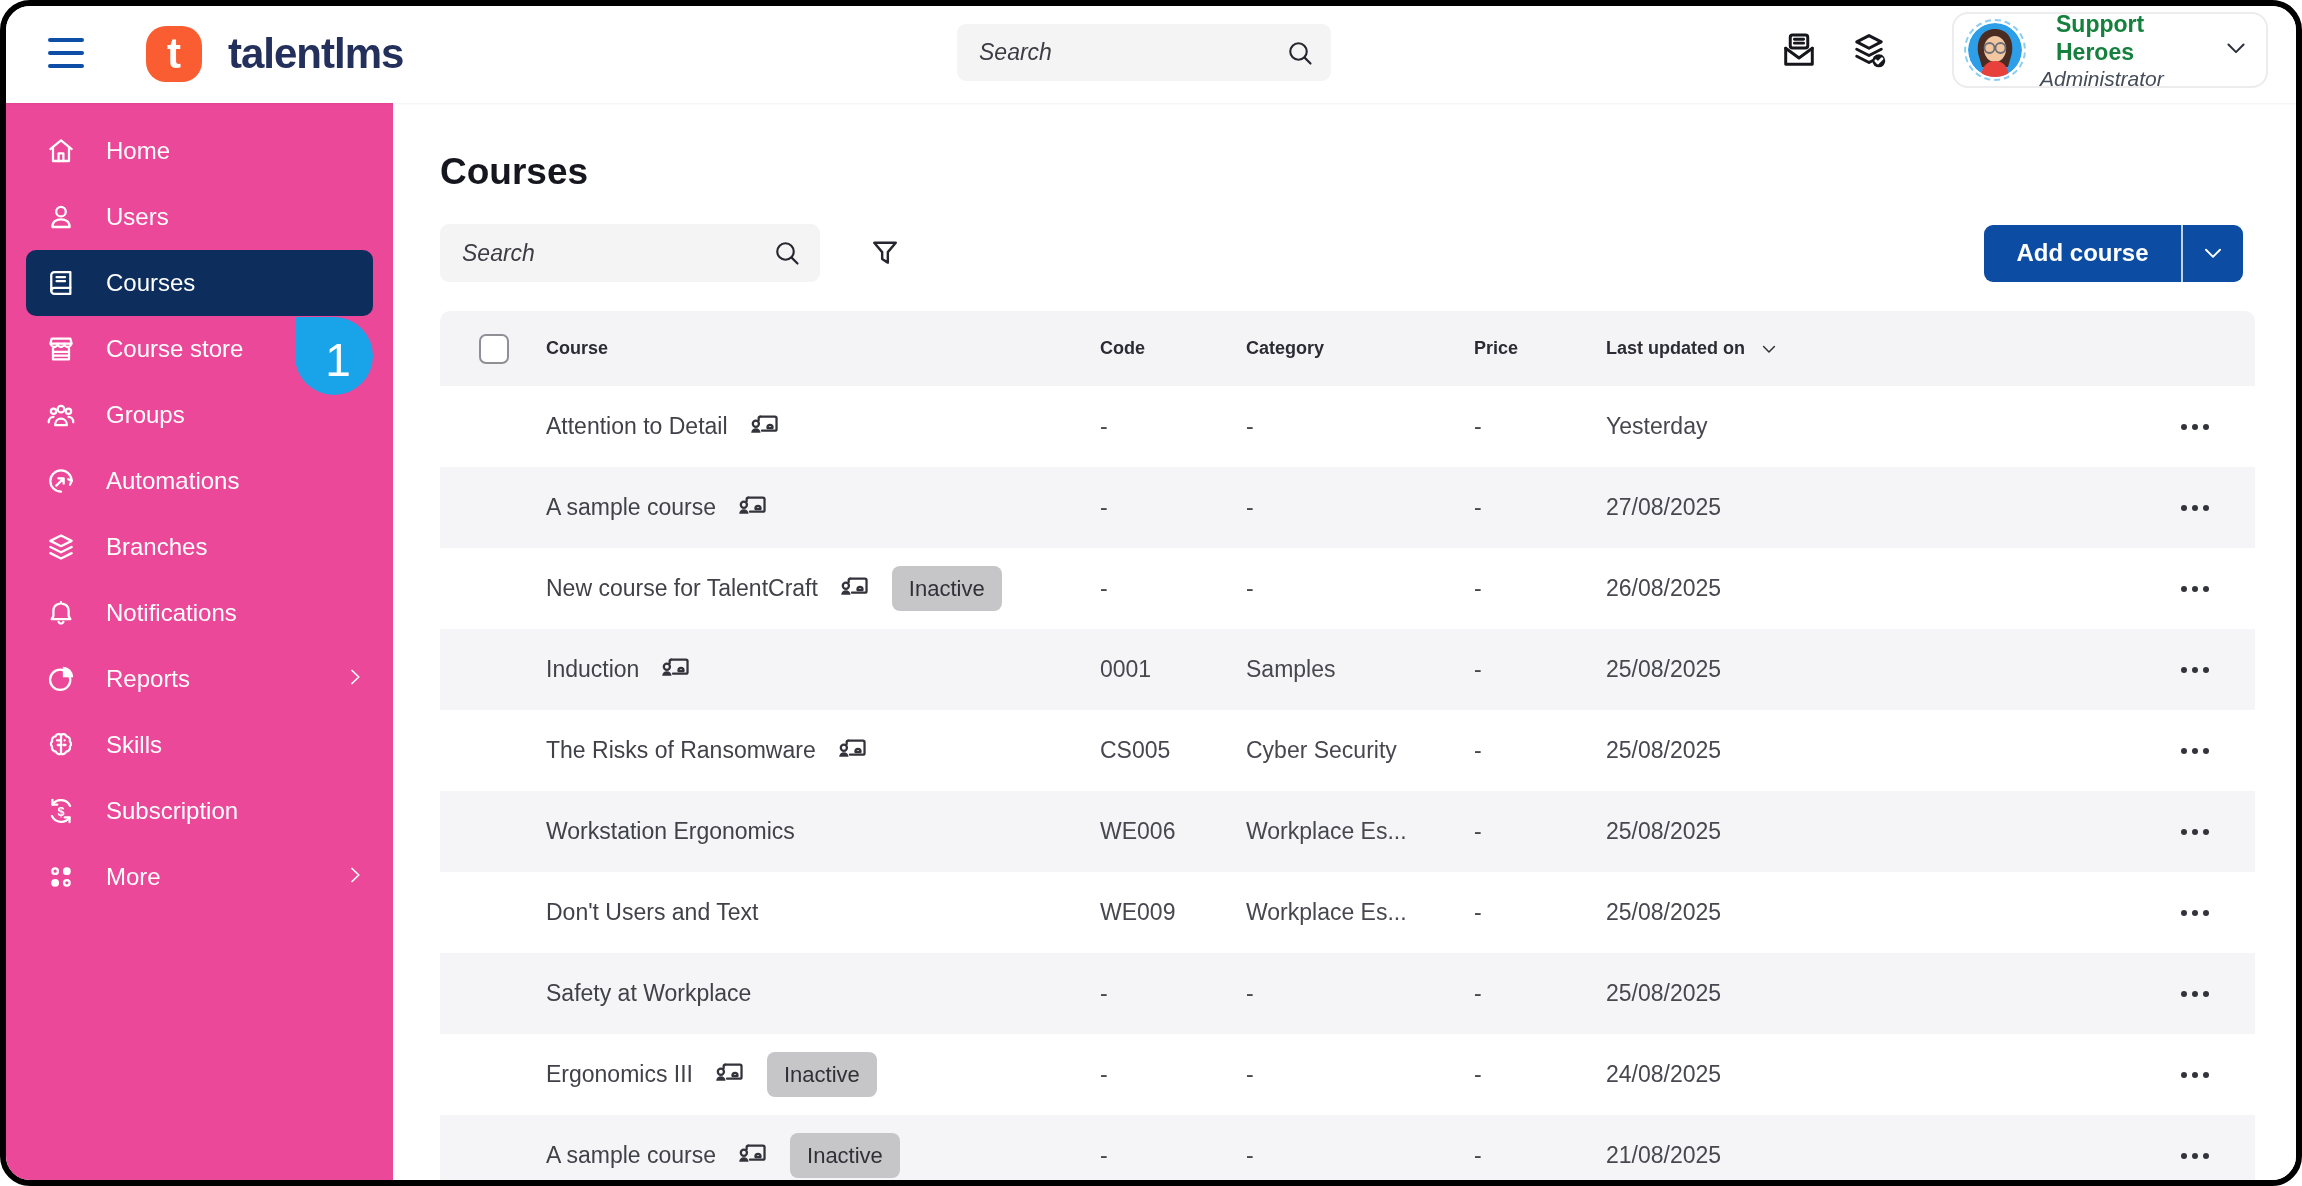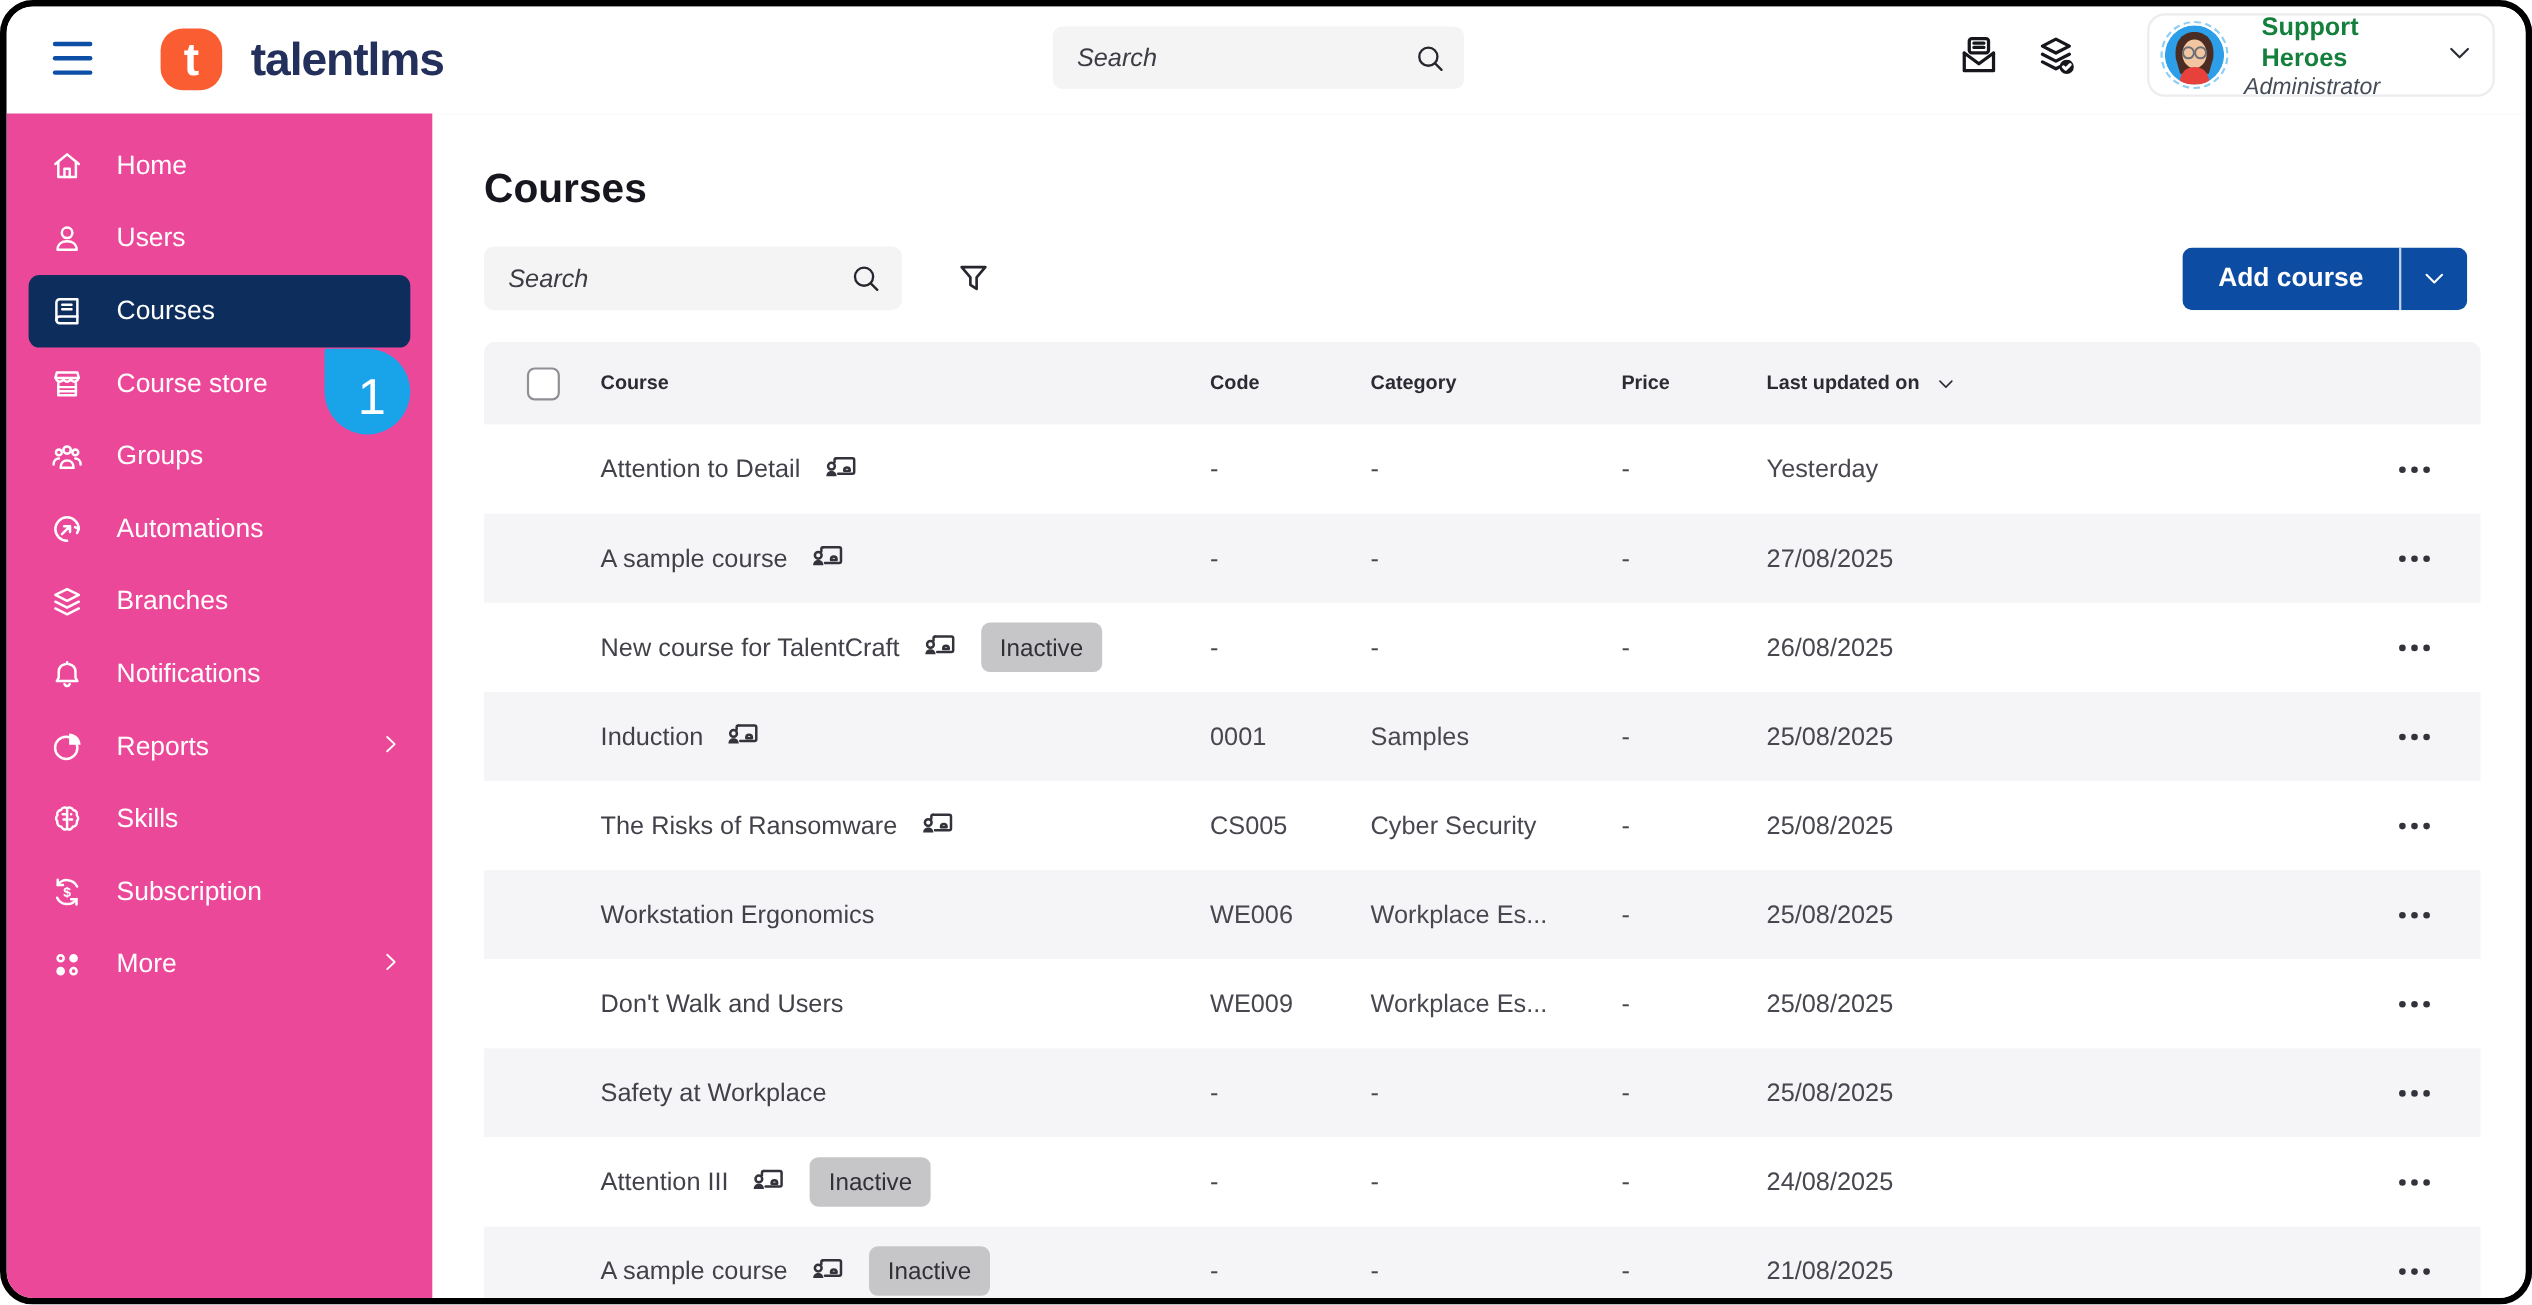"Don't Walk and Users" span.course-name { text: Walk and Users -> Users and Text }
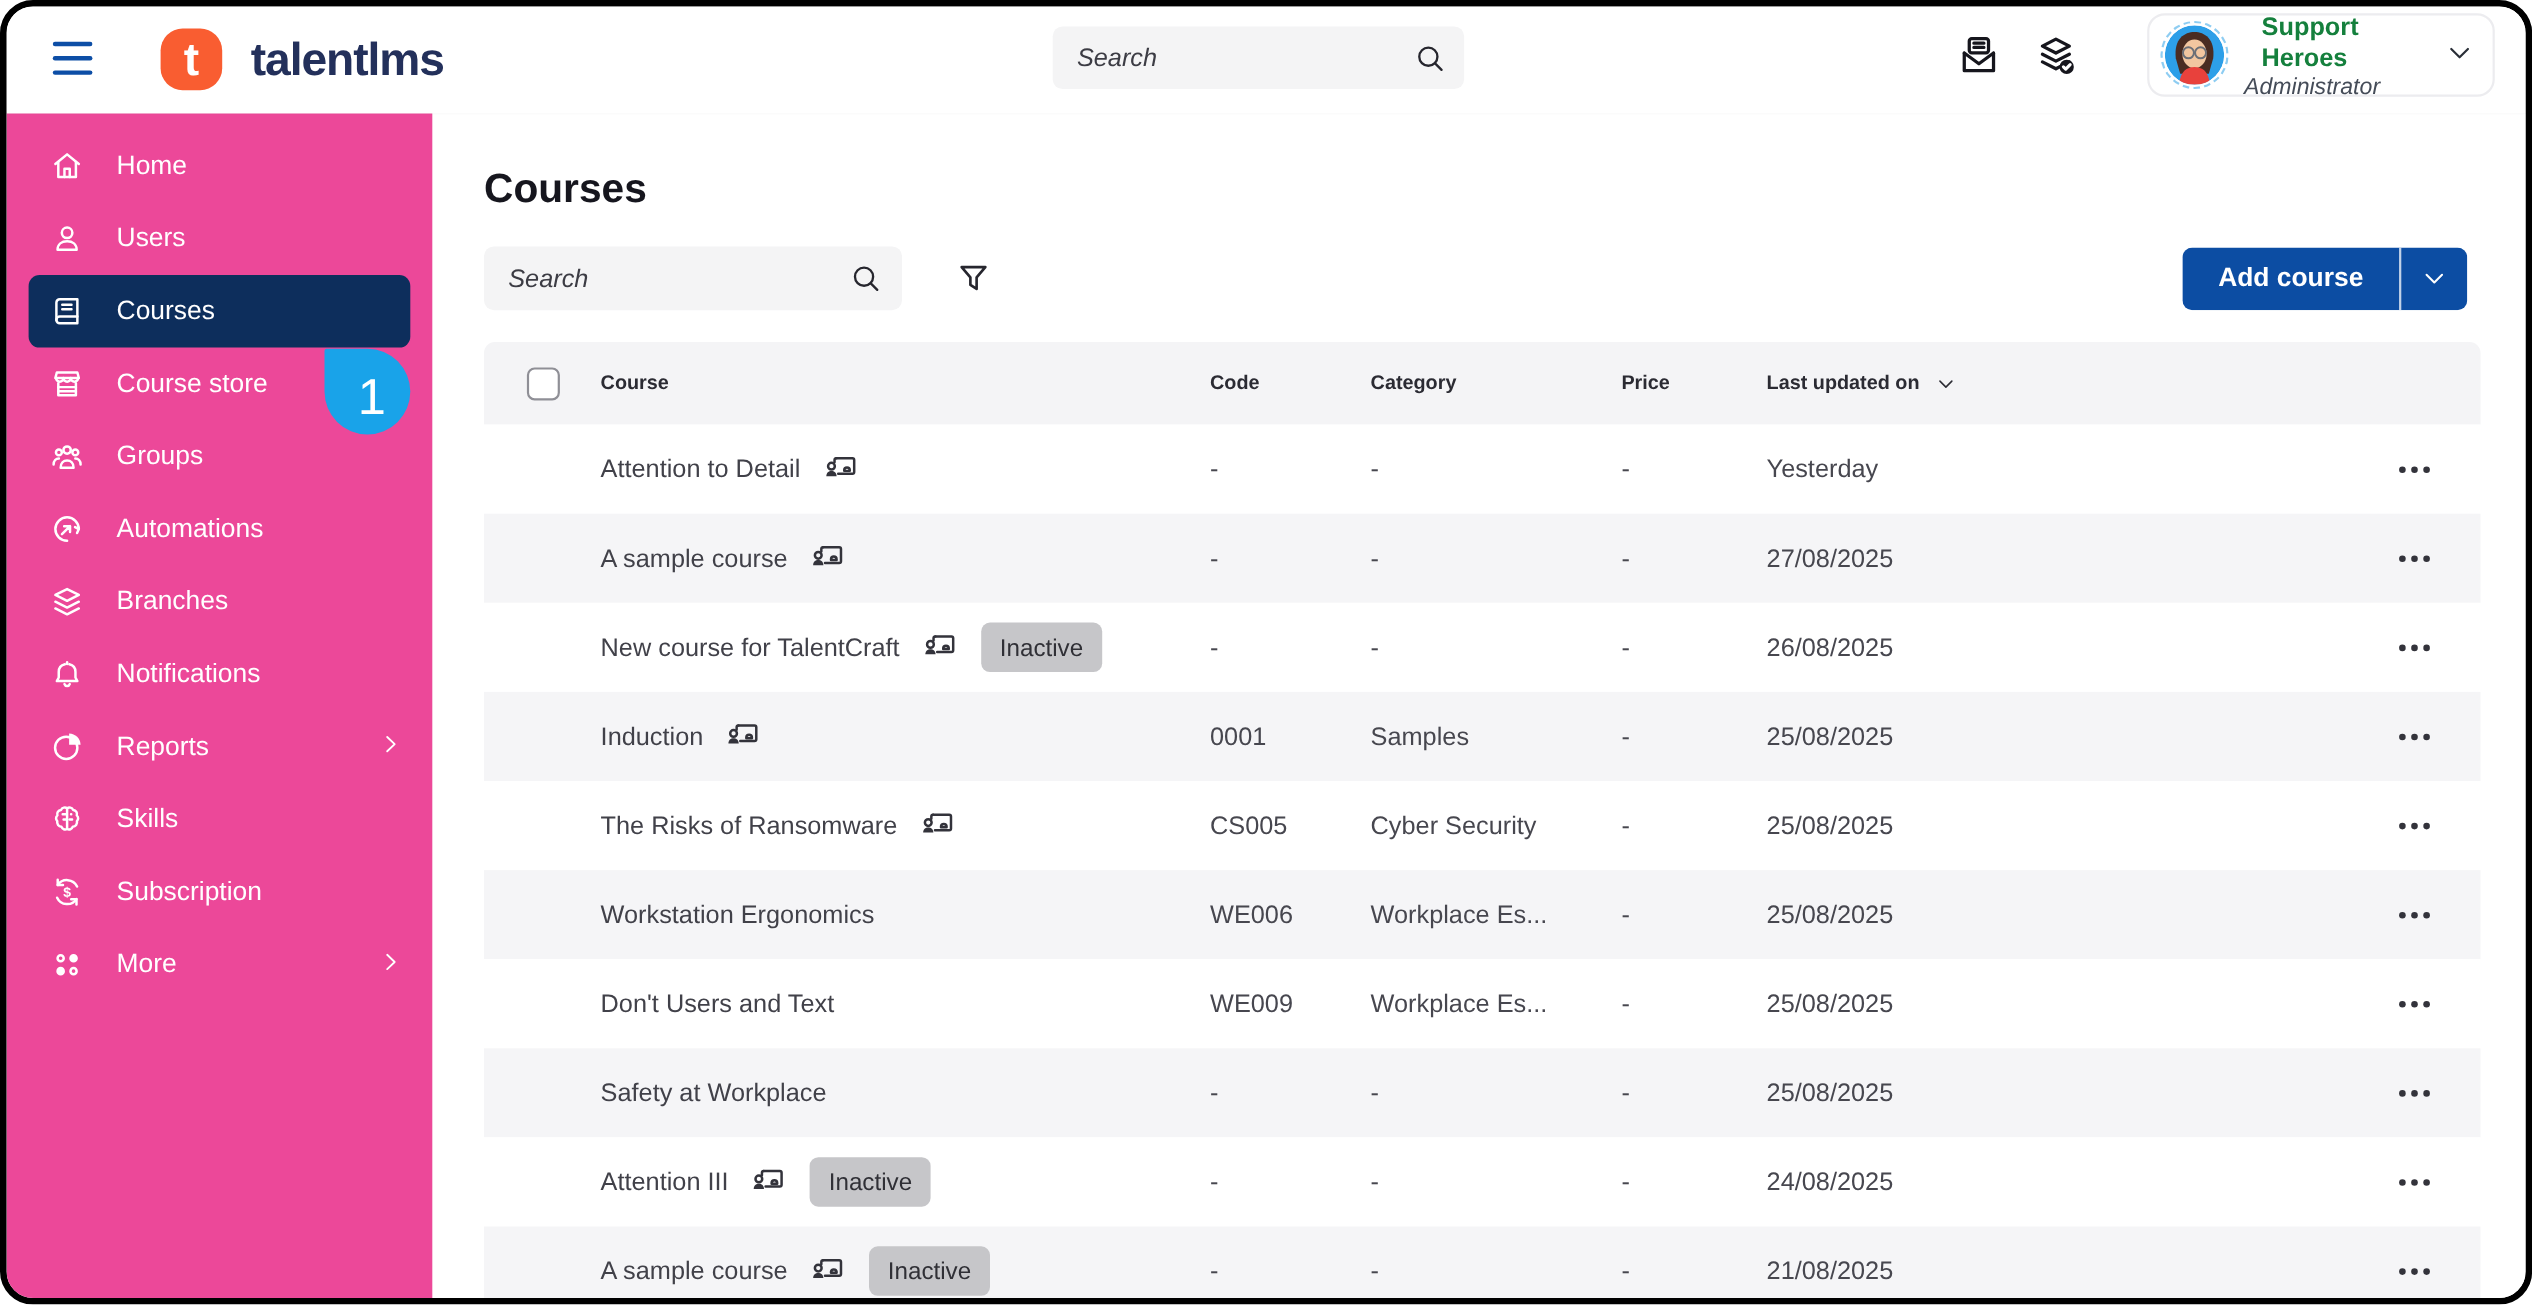"Attention III" span.course-name { text: Attention -> Ergonomics }
